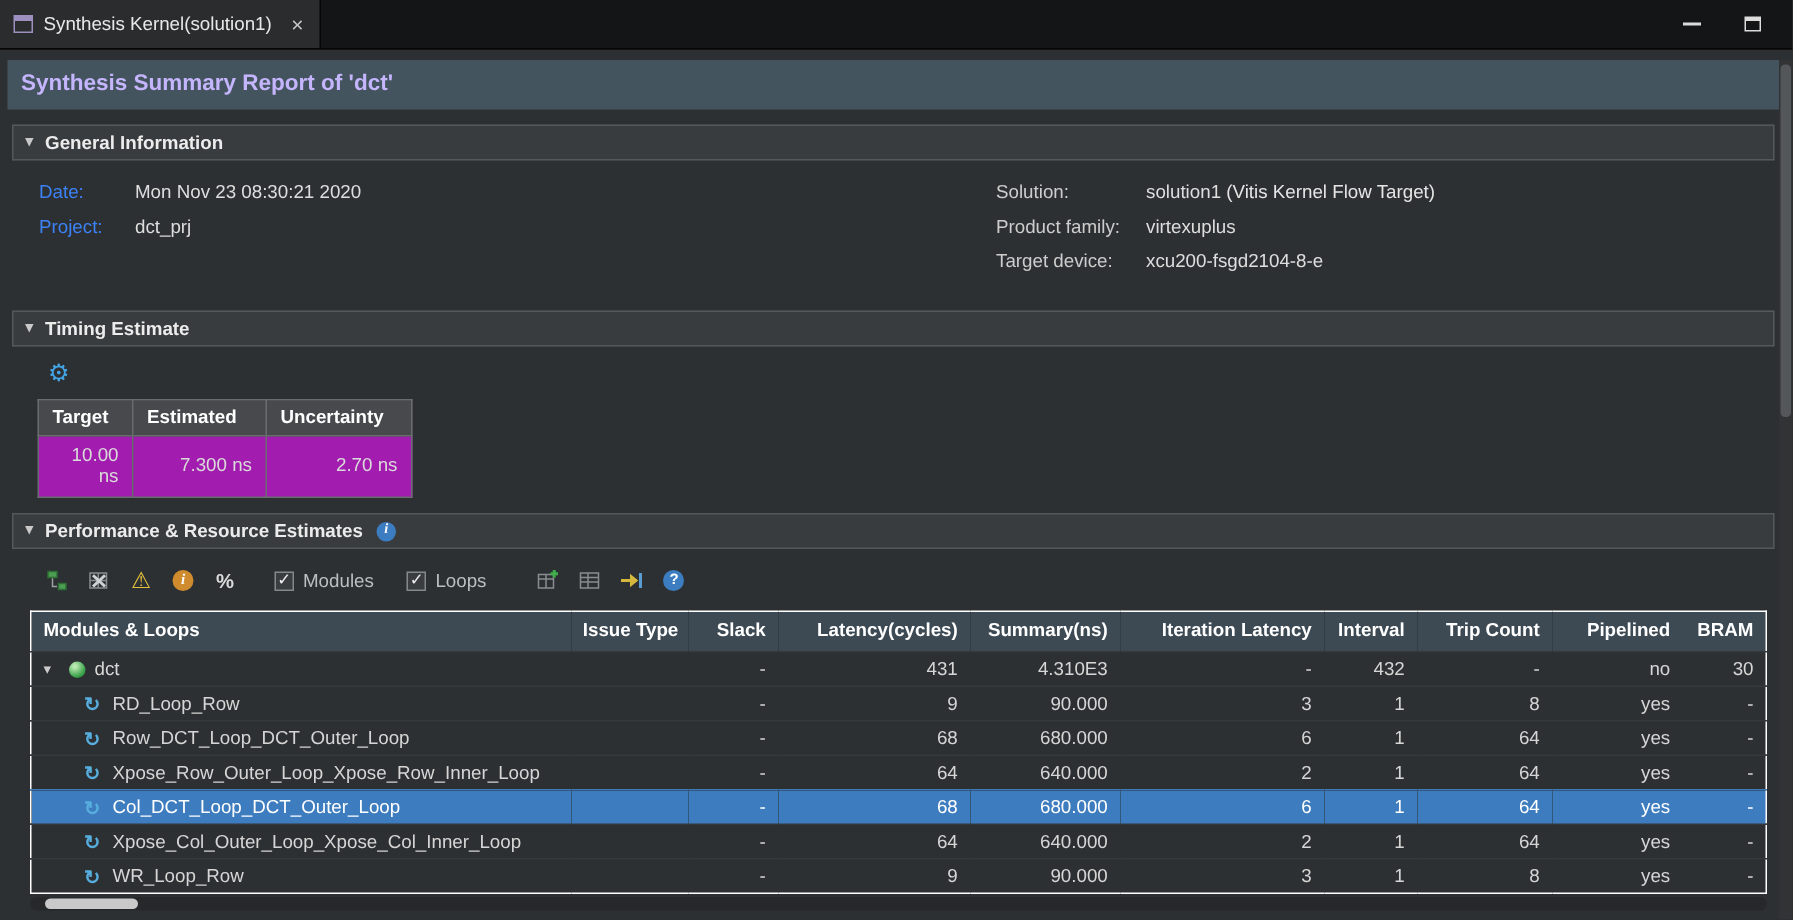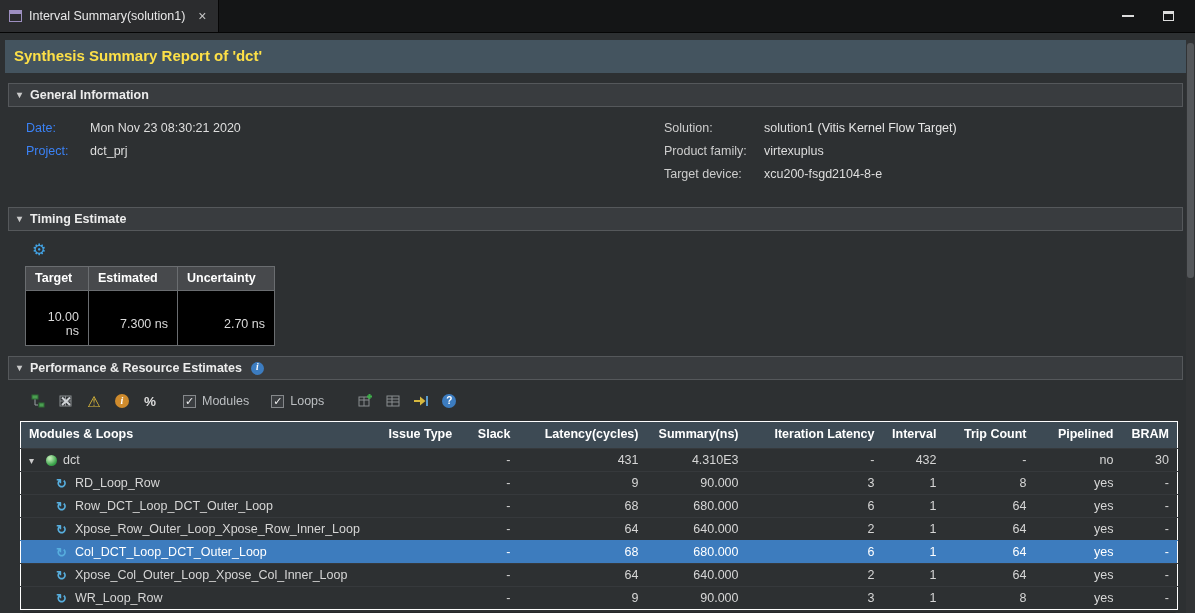"Interval Summary(solution1)" span.tab-label { text: Interval Summary -> Synthesis Kernel }
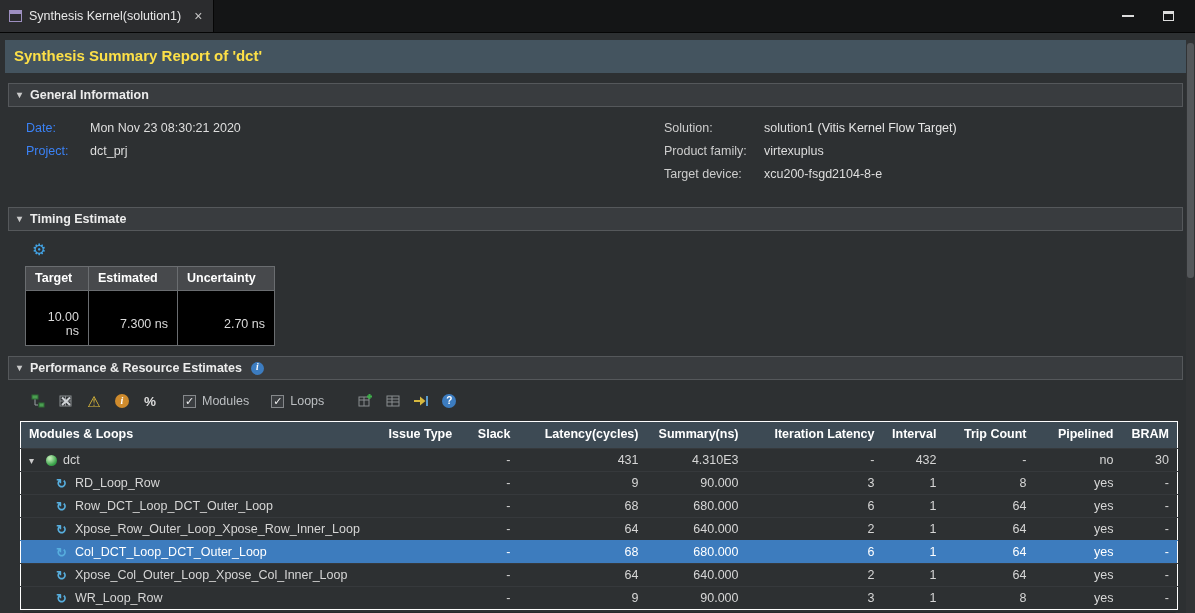"Synthesis Summary Report of 'dct'" .report-title { color: #fde047 -> #c4b5fd }
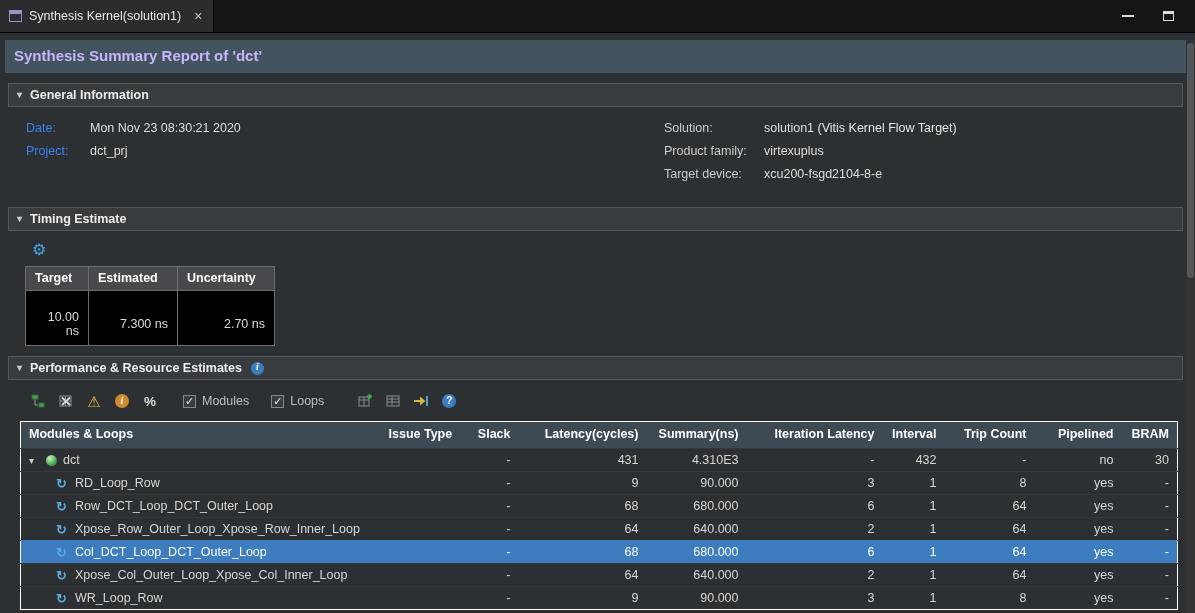"10.00 ns" .timing-table td { background: #000000 -> #a21caf; padding: 19px 9px 7px -> 5px 9px 7px }
